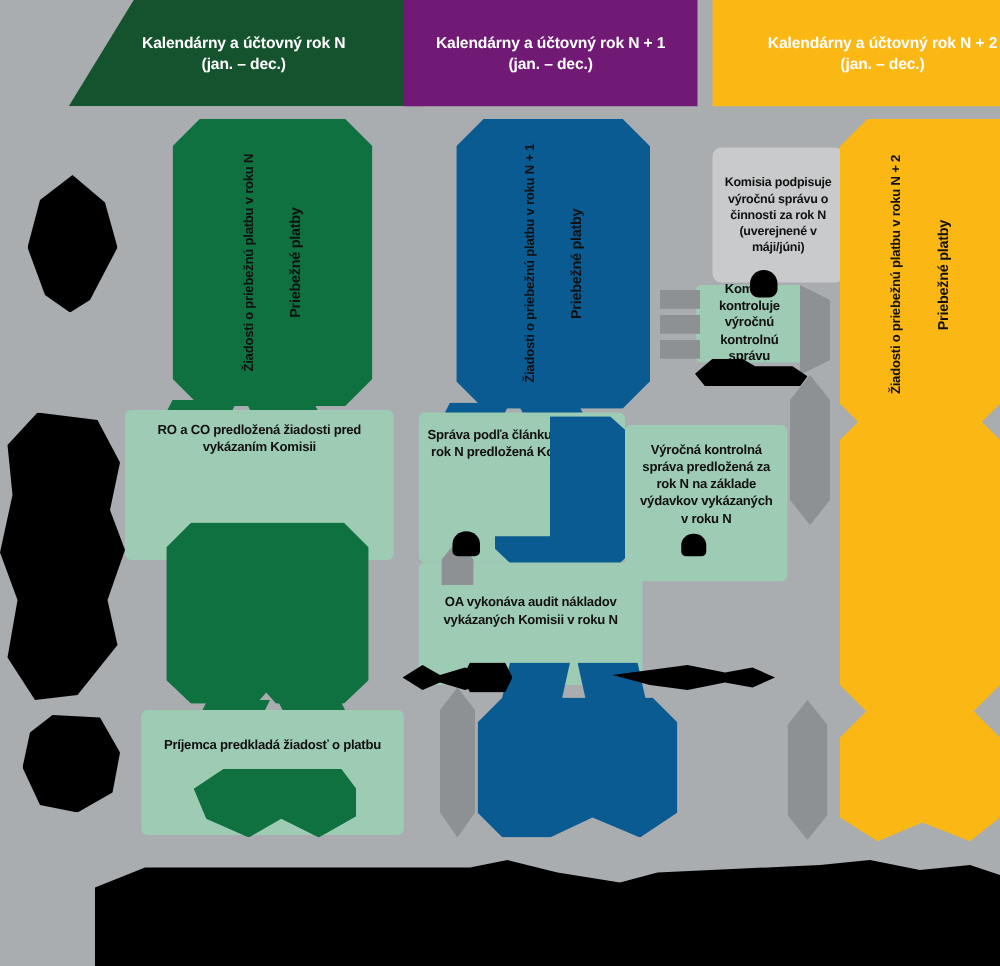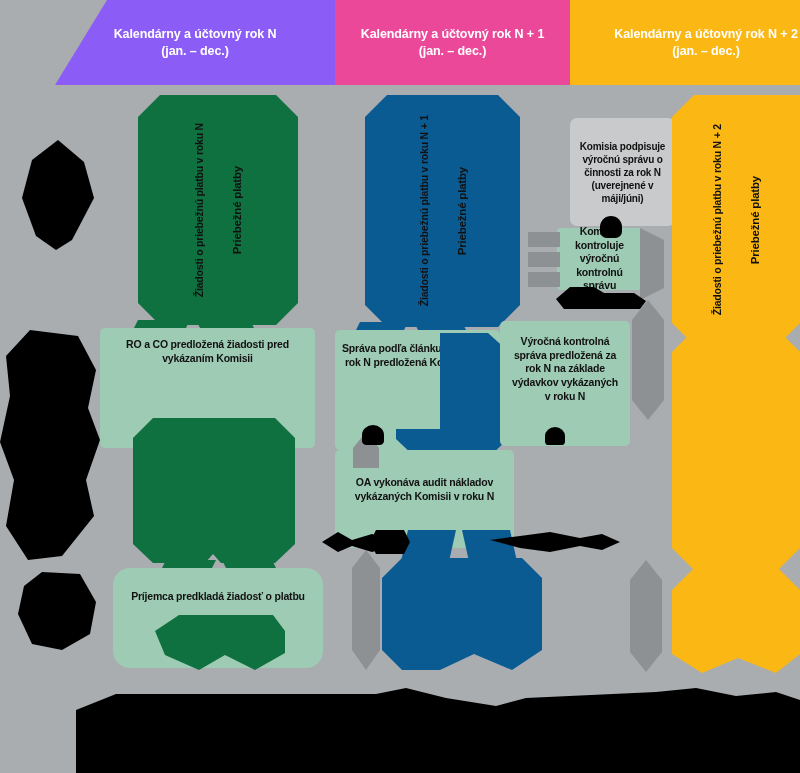"Kalendárny a účtovný rok N" div.yearbar { background: #8b5cf6 -> #14532d }
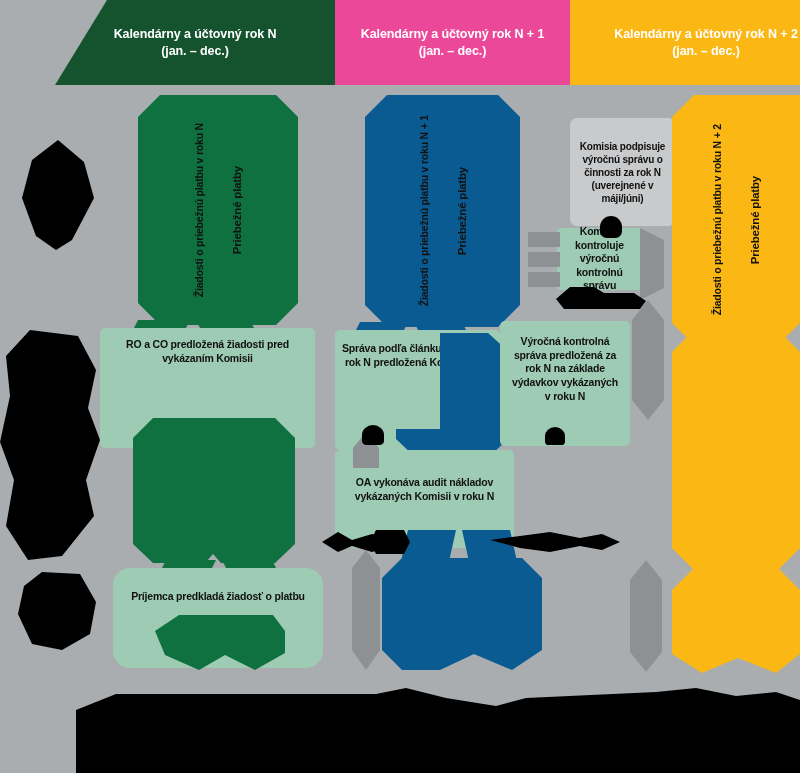"Kalendárny a účtovný rok N + 1" div.yearbar { background: #ec4899 -> #701a75; left: 335px -> 323px }
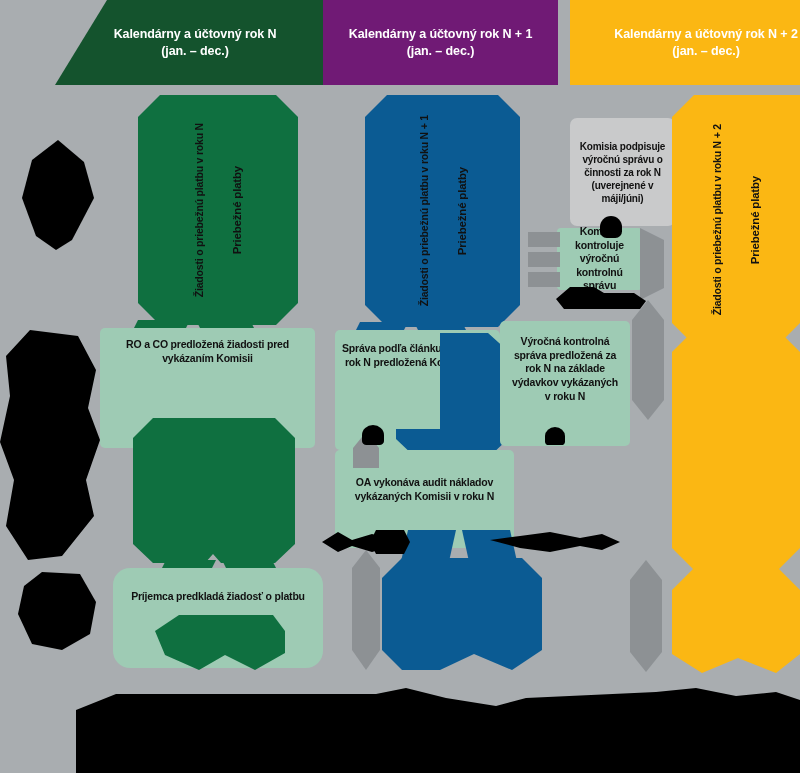"Výročná kontrolná správa predložená za" div.pbox { top: 321px -> 340px }
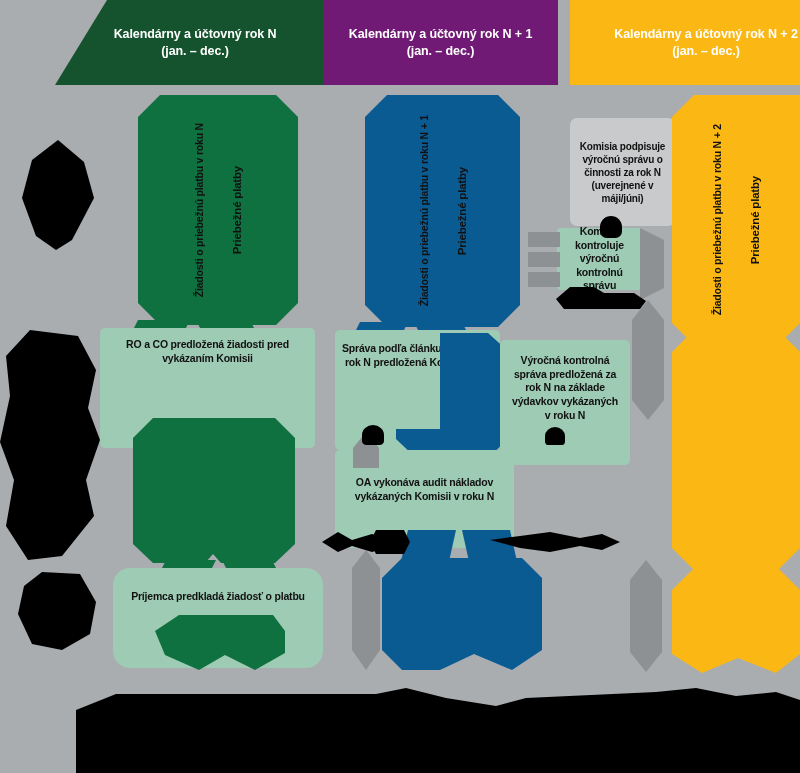"Príjemca predkladá žiadosť o platbu" div.pbox { border-radius: 17px -> 5px }
